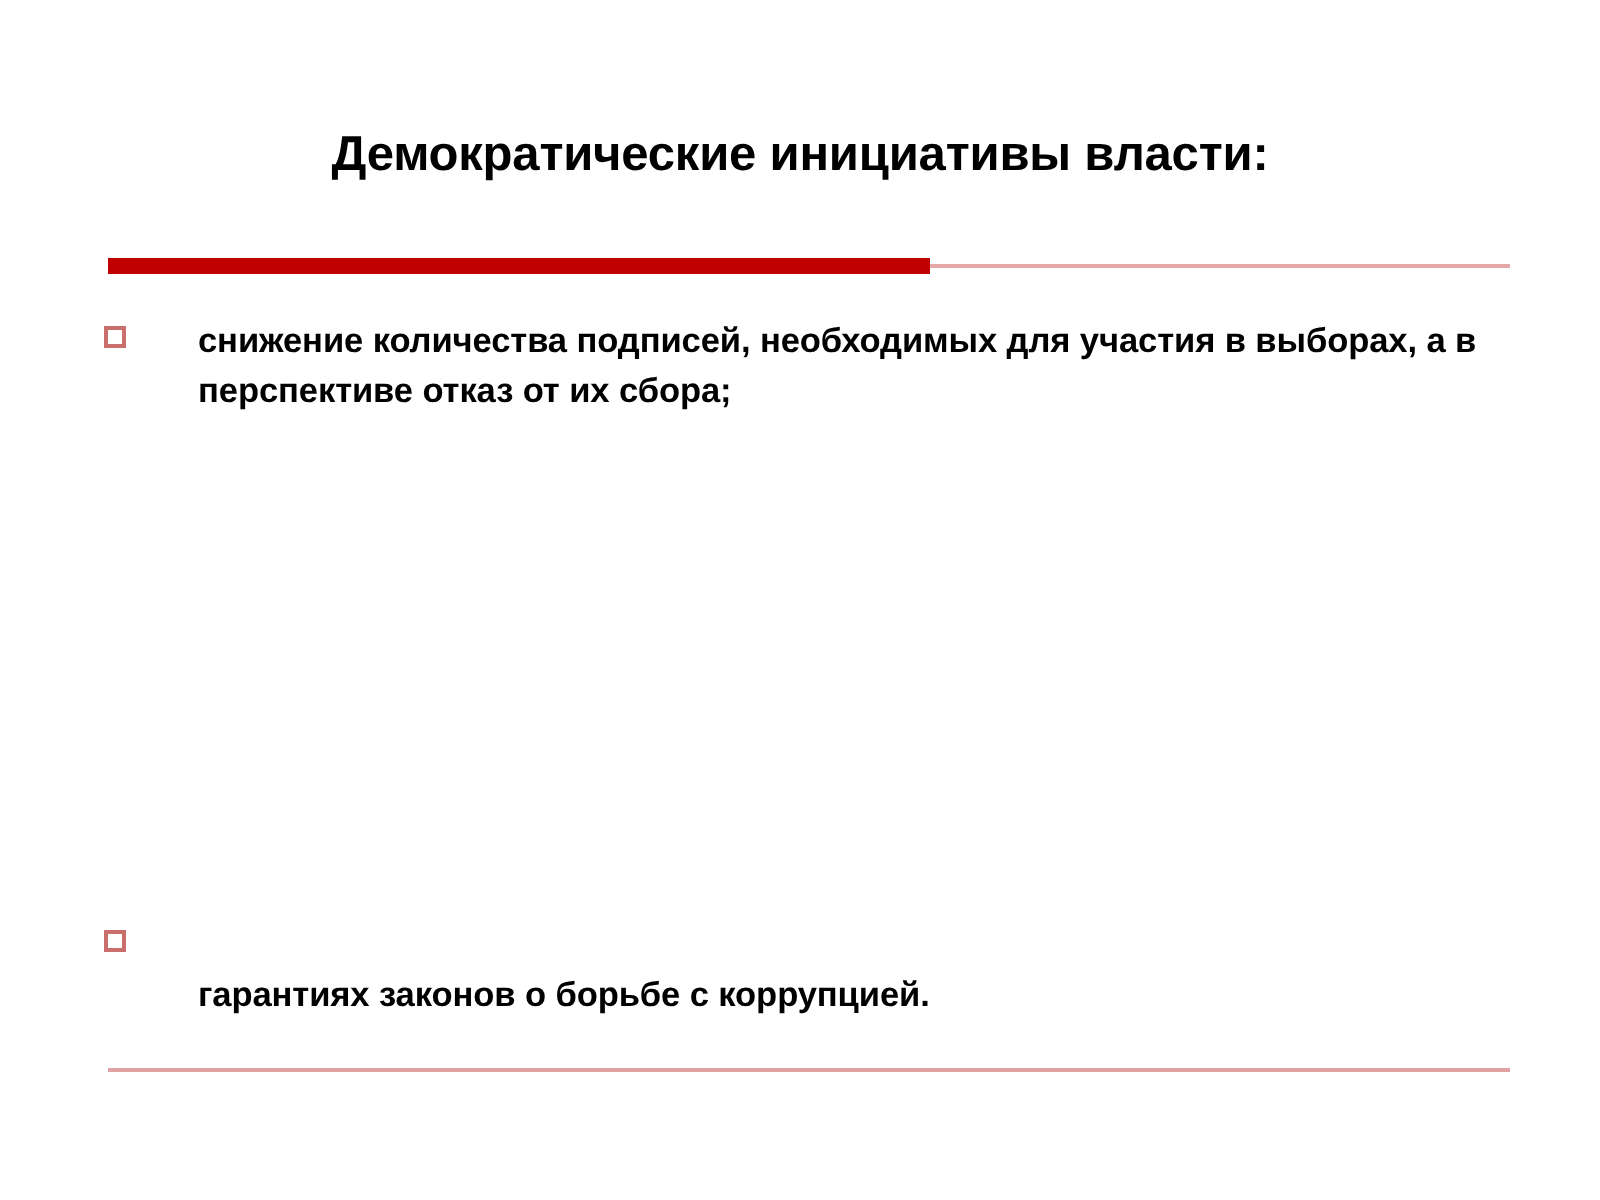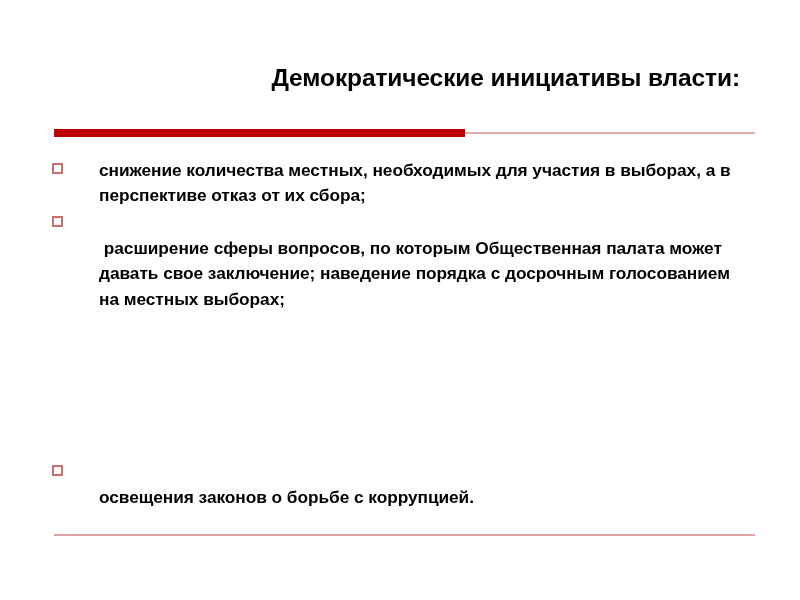"Демократические инициативы власти:" .title { text-align: right -> center }
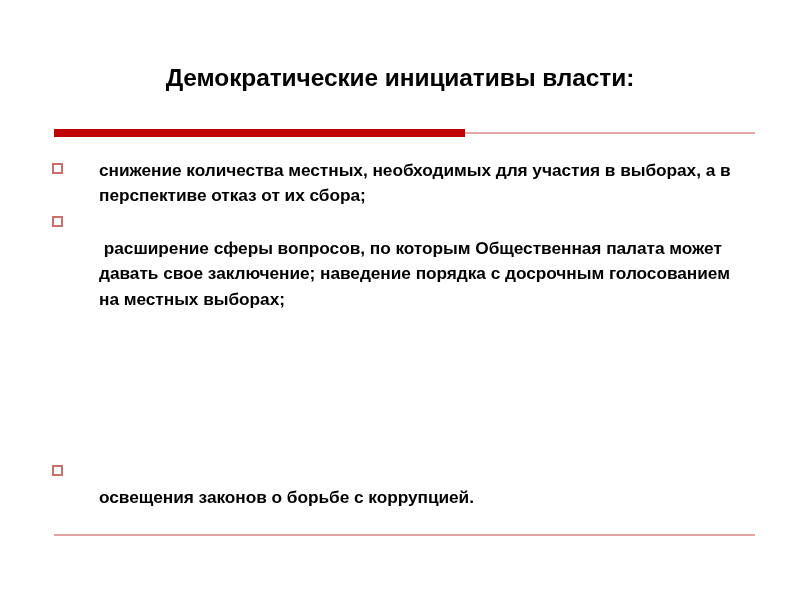"снижение количества местных, необходимых" div.bullet-text { text: местных -> подписей }
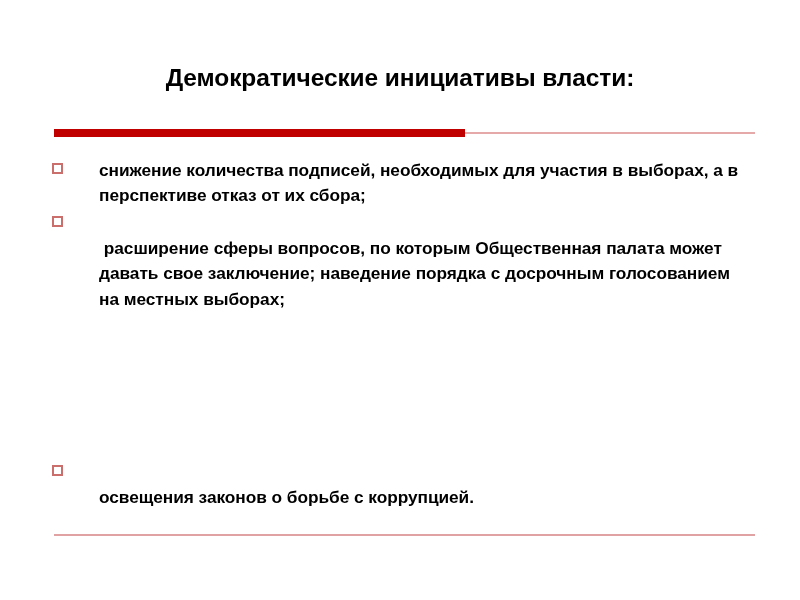"расширение сферы вопросов, по которым" div.bullet-item { html: <div> <span></span> <div> расширение сферы вопросов, по которым Общественная палата может давать свое заключение; наведение порядка с досрочным голосованием на местных выборах;</div> </div> -> none }
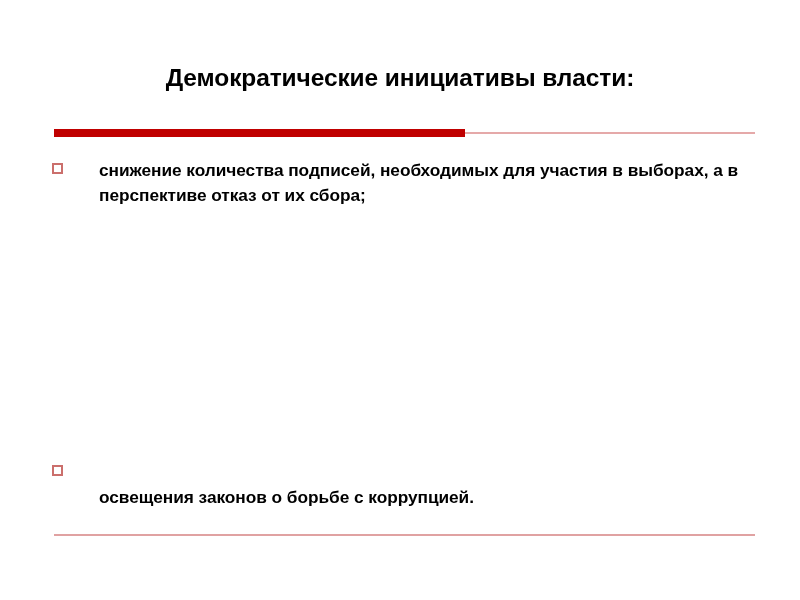"освещения законов о борьбе с" div.bullet-text { text: освещения -> гарантиях }
